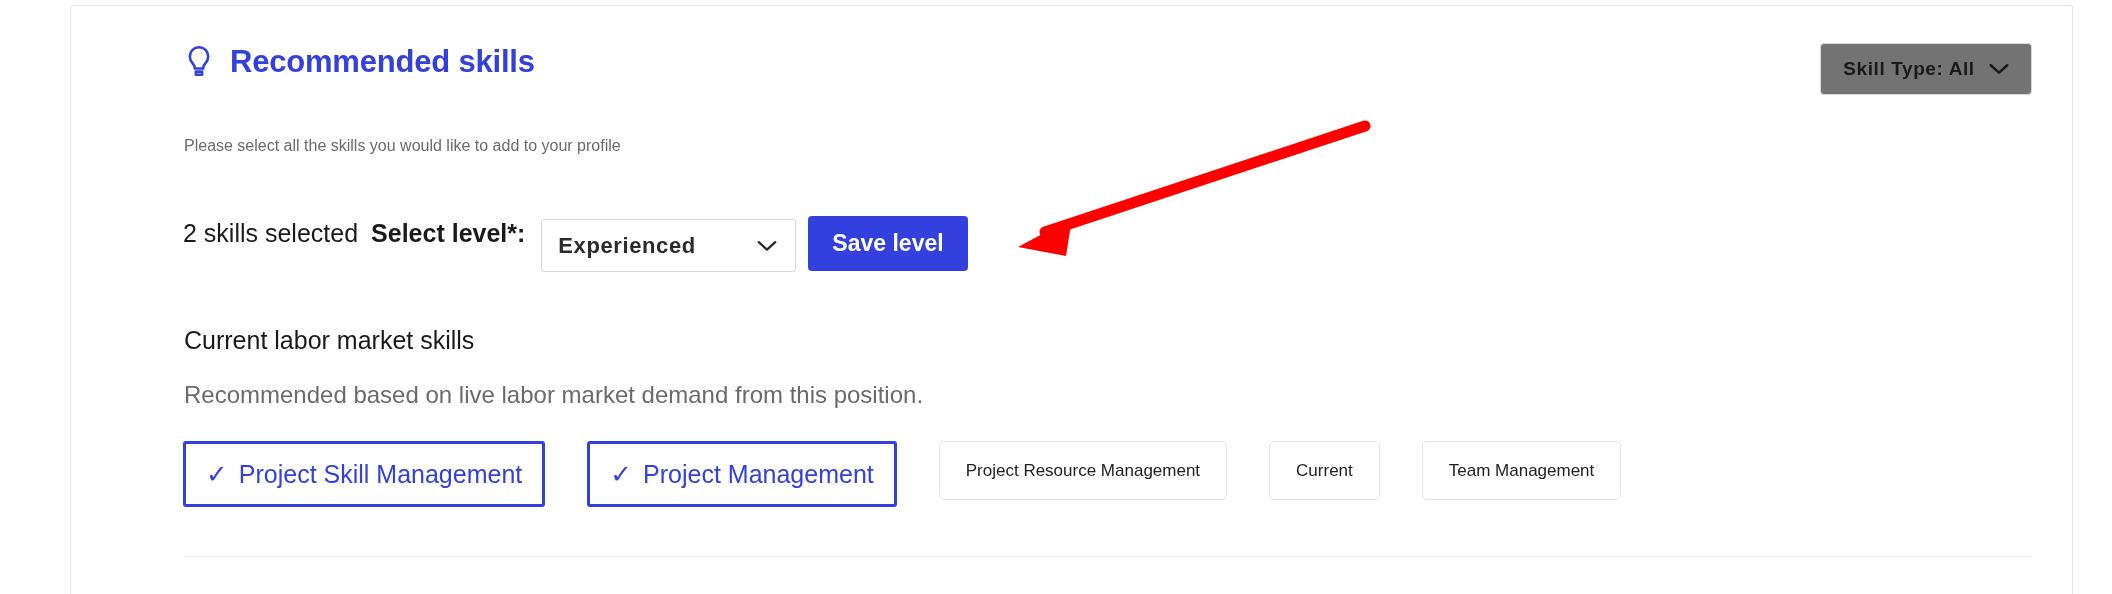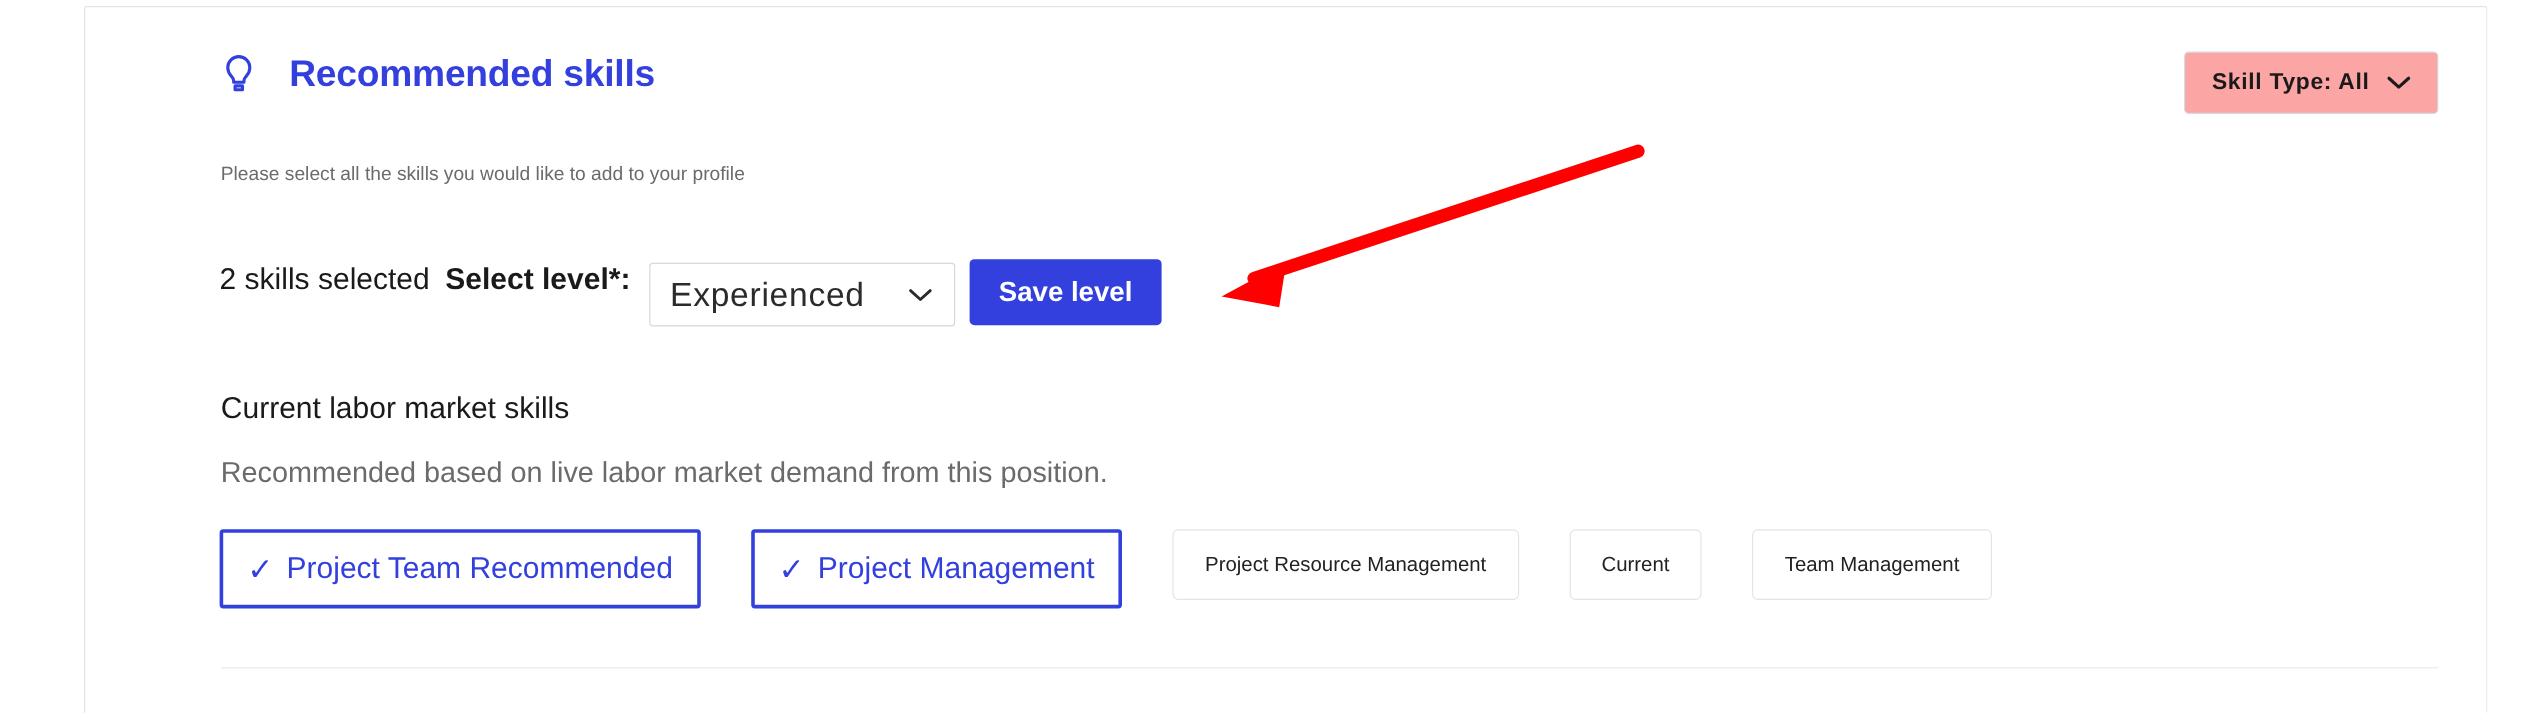"Recommended skills" .header-row { gap: 27px -> 16px }
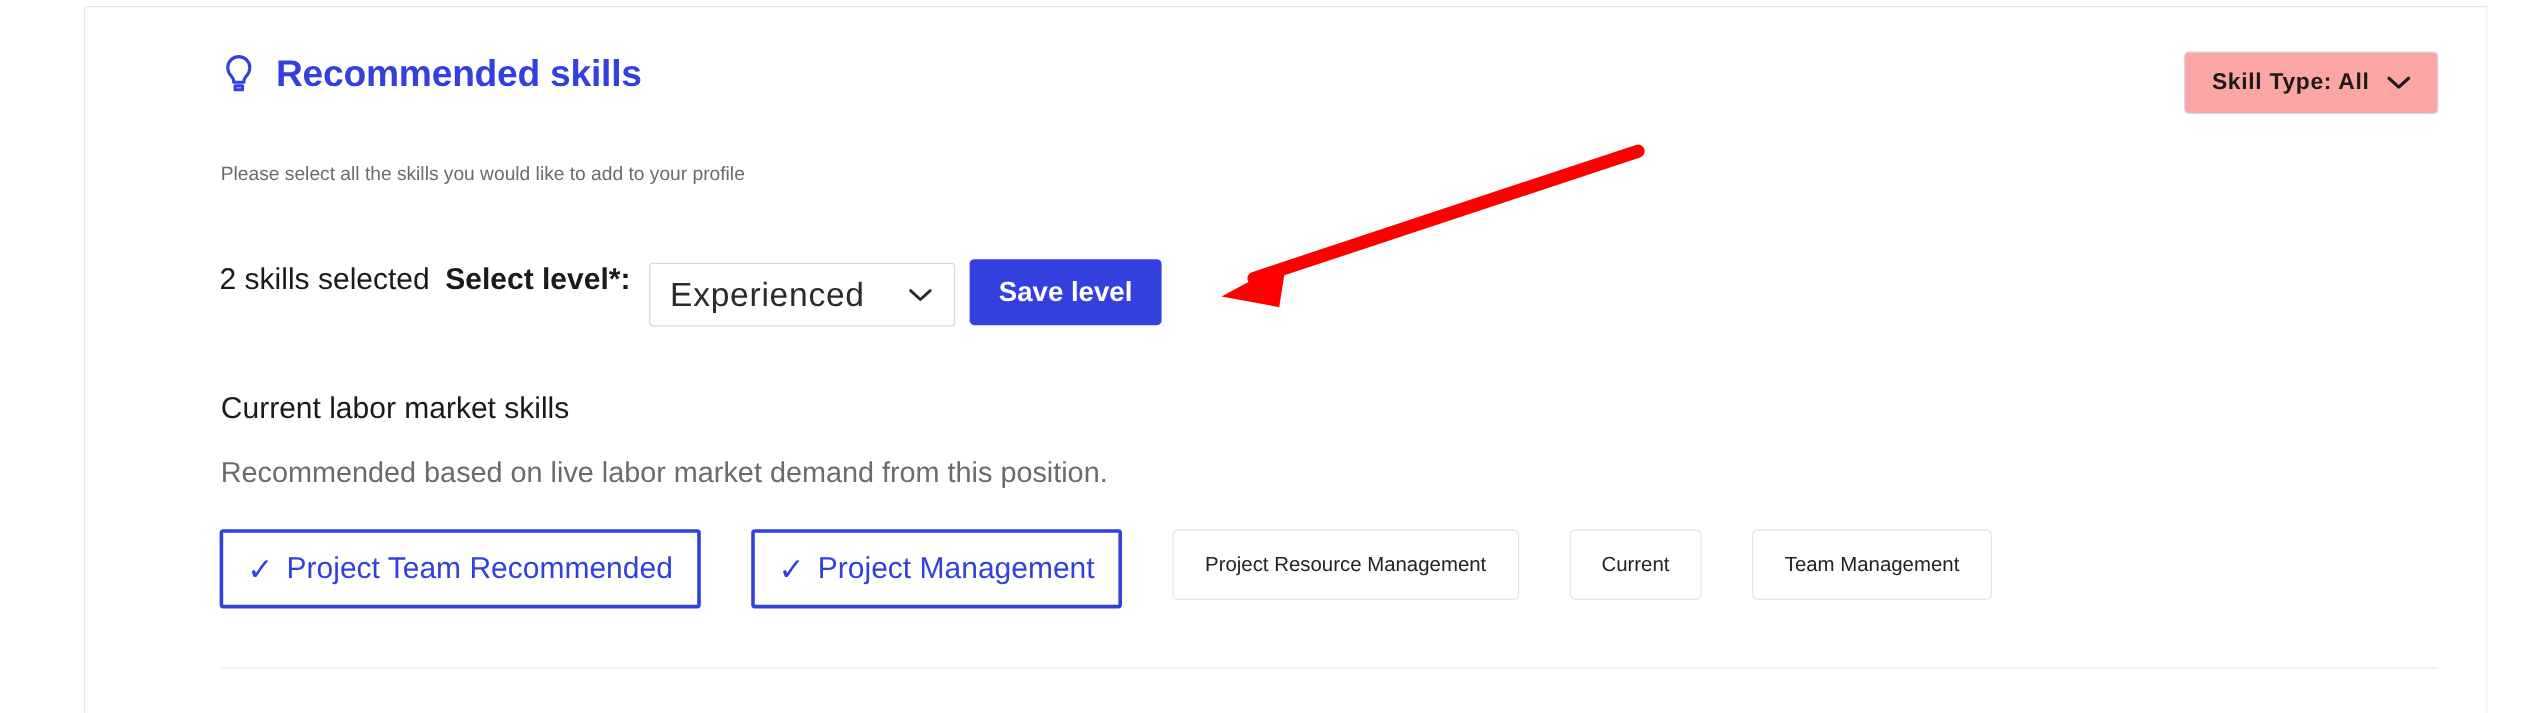"Skill Type: All" .skill-type-select { background: #fca5a5 -> #737373 }
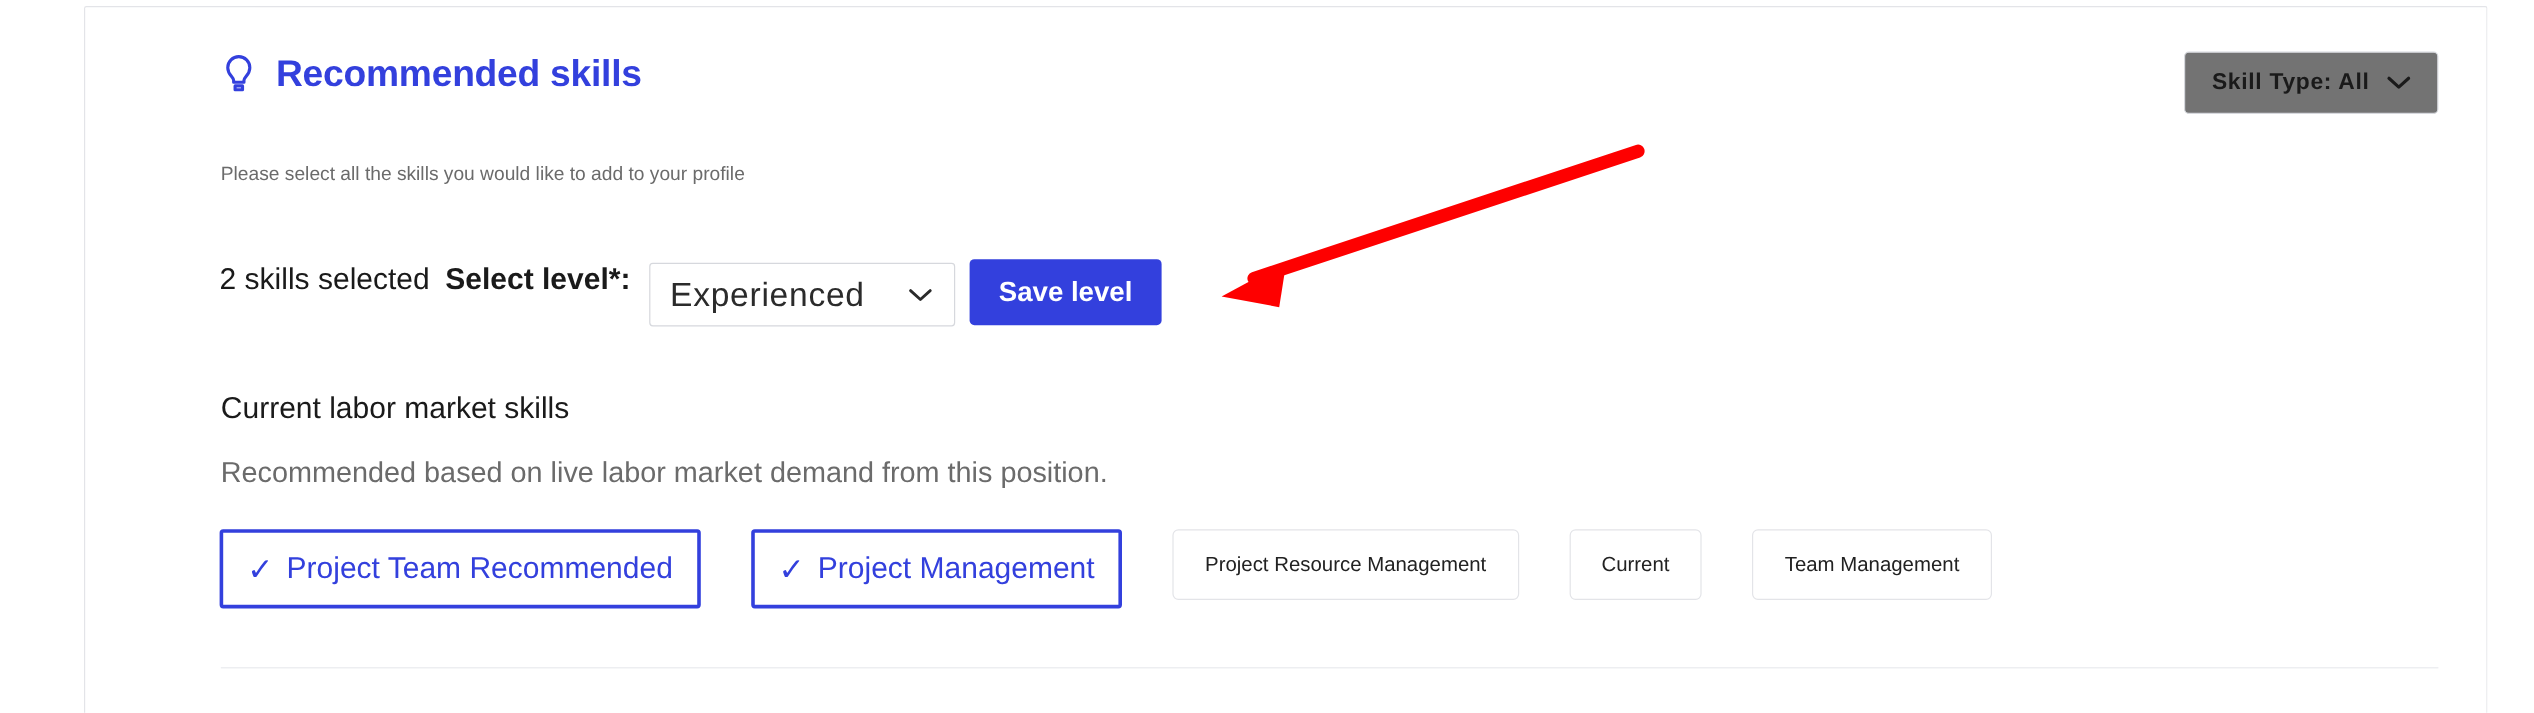"Experienced" .level-value { font-size: 28px -> 22px; font-weight: normal -> bold }
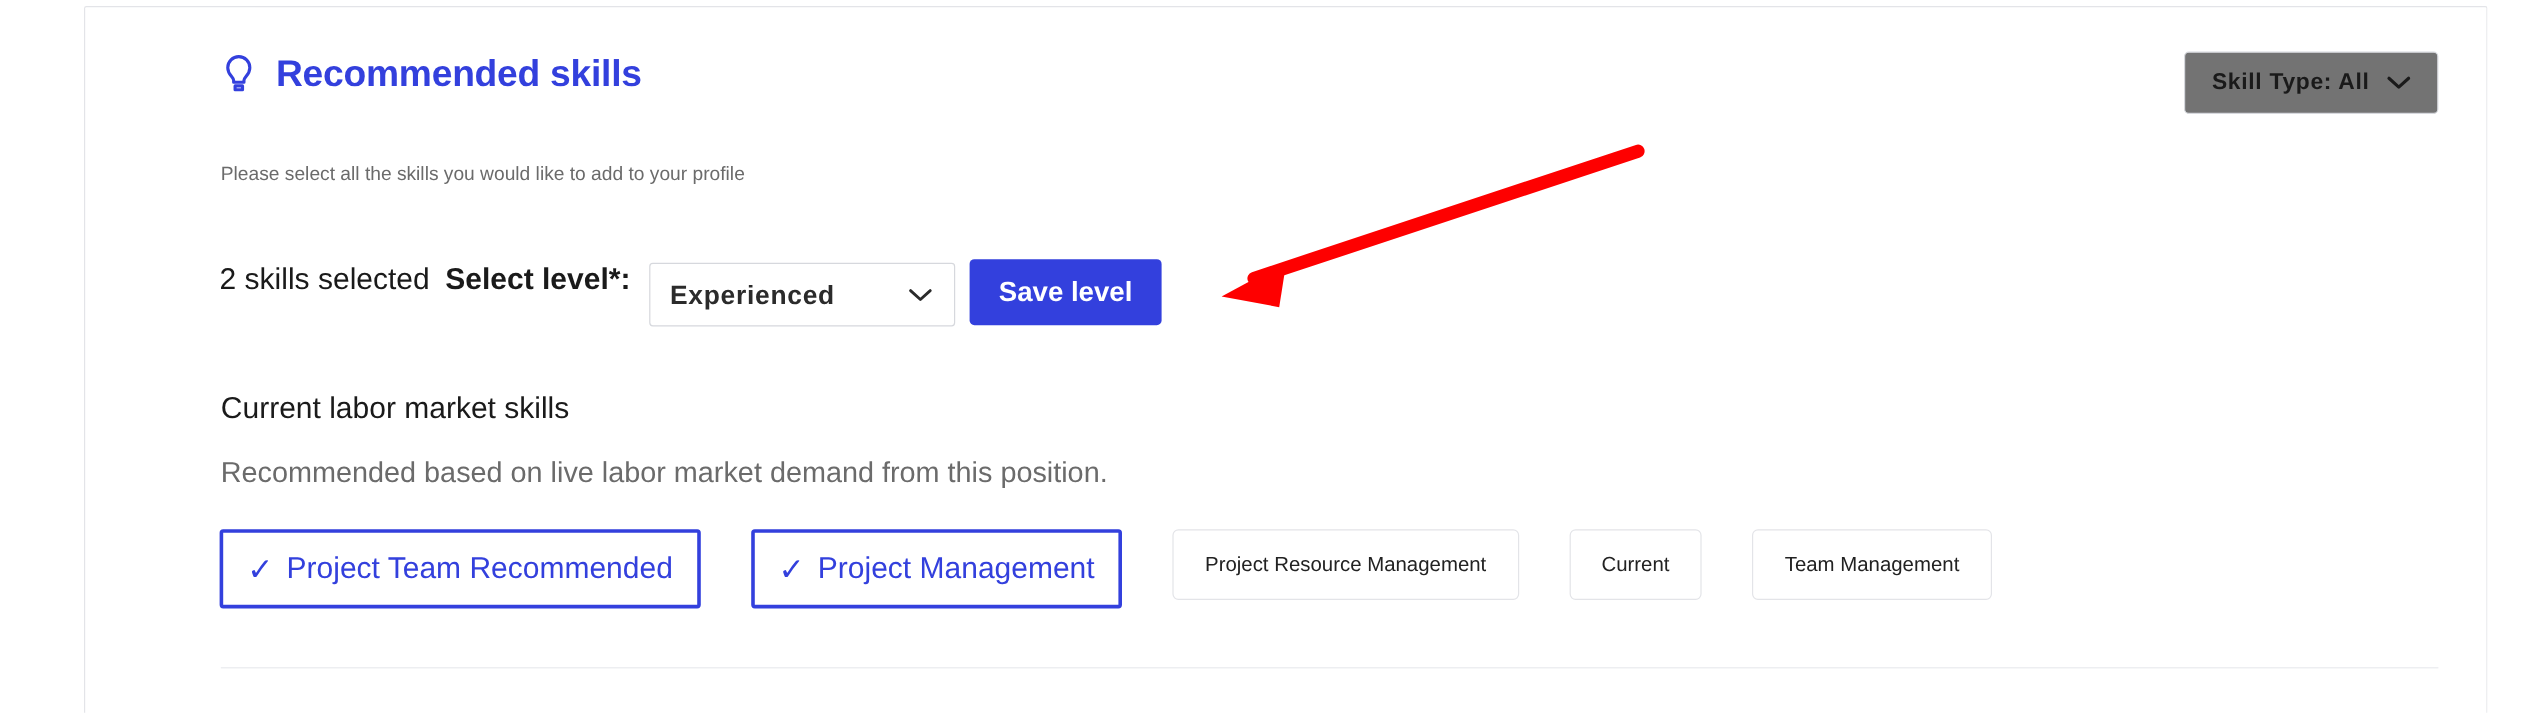"Project Team Recommended" span { text: Team Recommended -> Skill Management }
